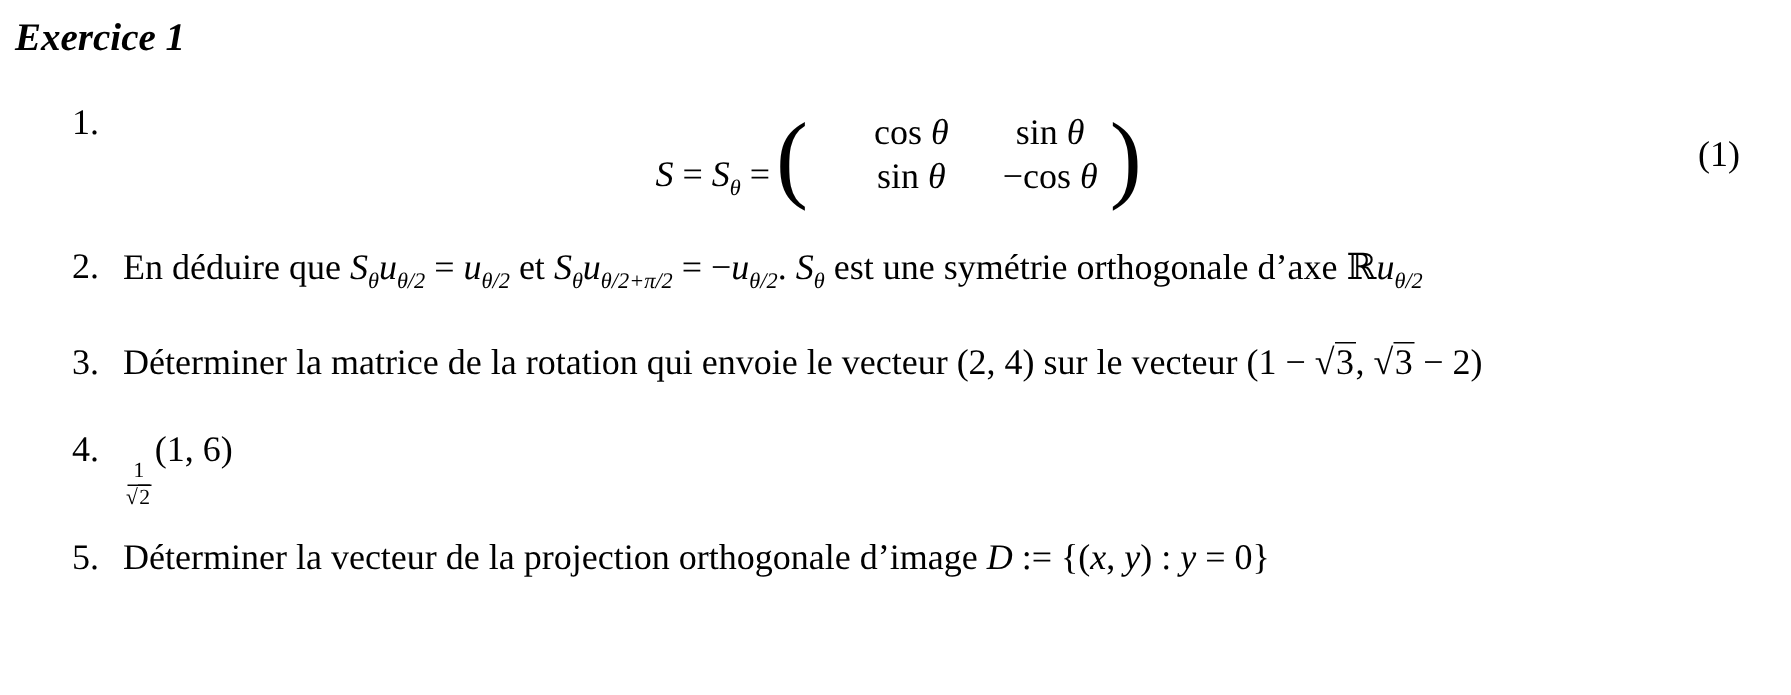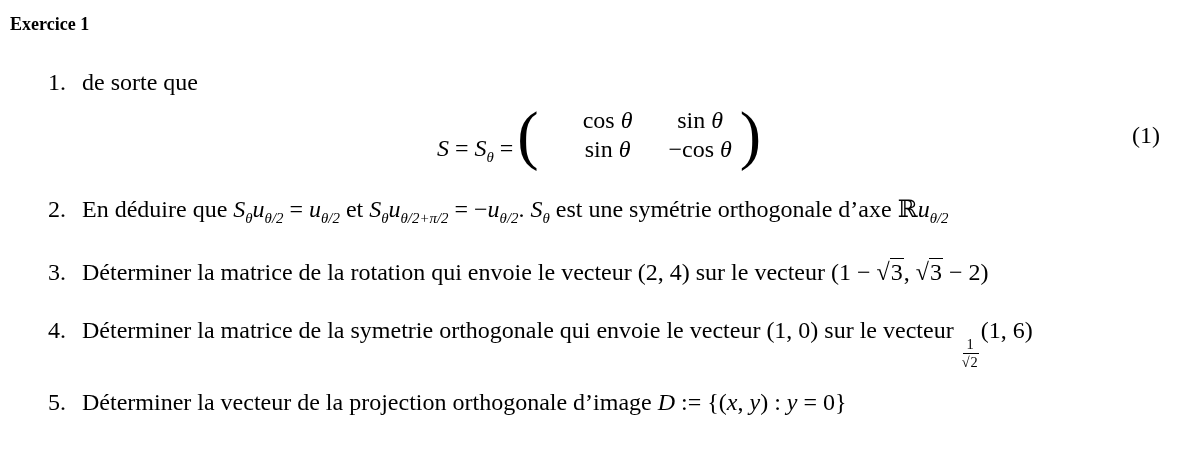"Exercice 1" .title { font-size: 18px -> 26px; font-style: none -> italic }
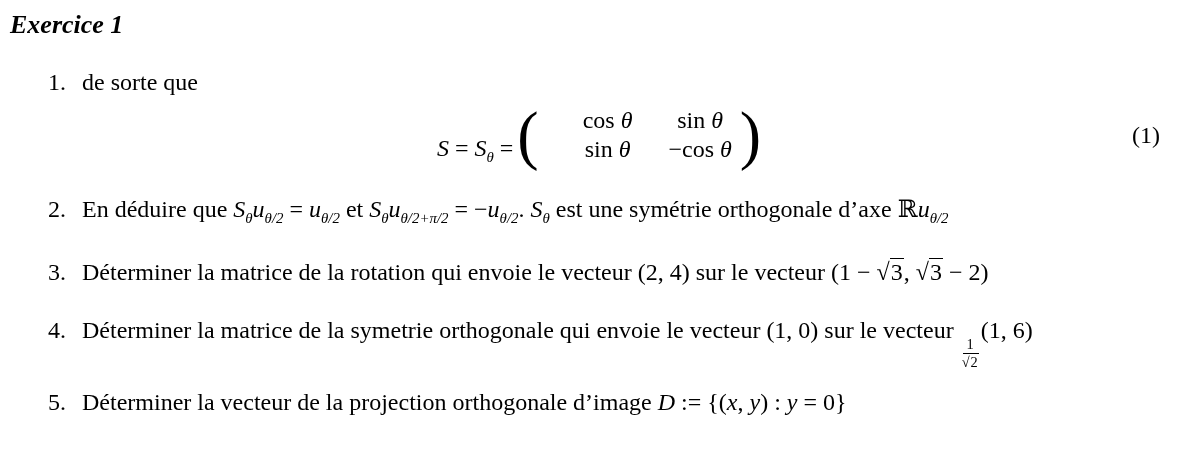"de sorte que" div.line { html: <div>de sorte que</div> -> none }
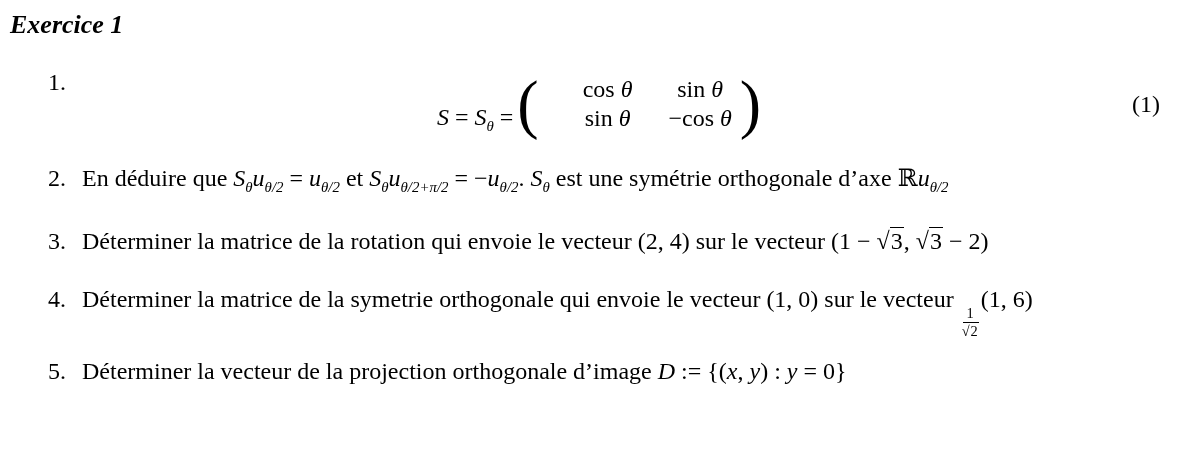"Déterminer la matrice de la symetrie" span.mt { html: <span>Déterminer la matrice de la symetrie orthogonale qui envoie le vecteur (1, 0) sur le vecteur </span> -> none }
